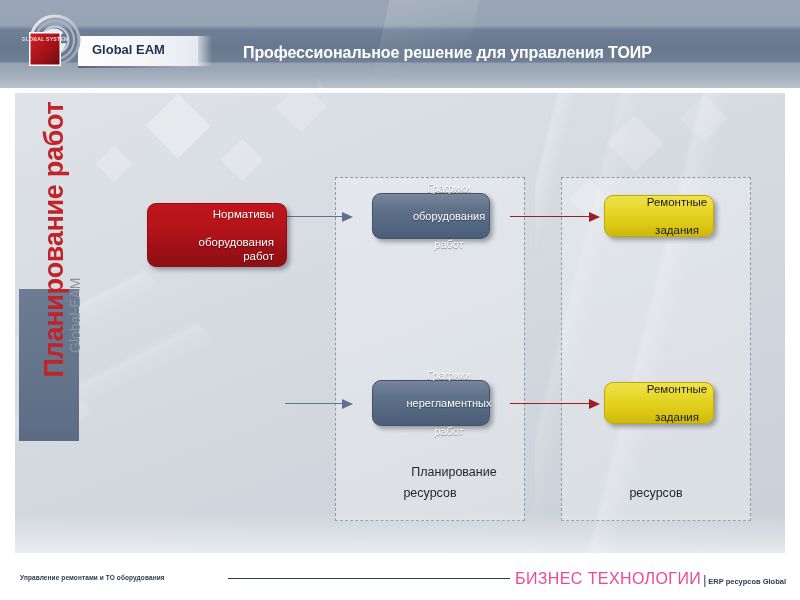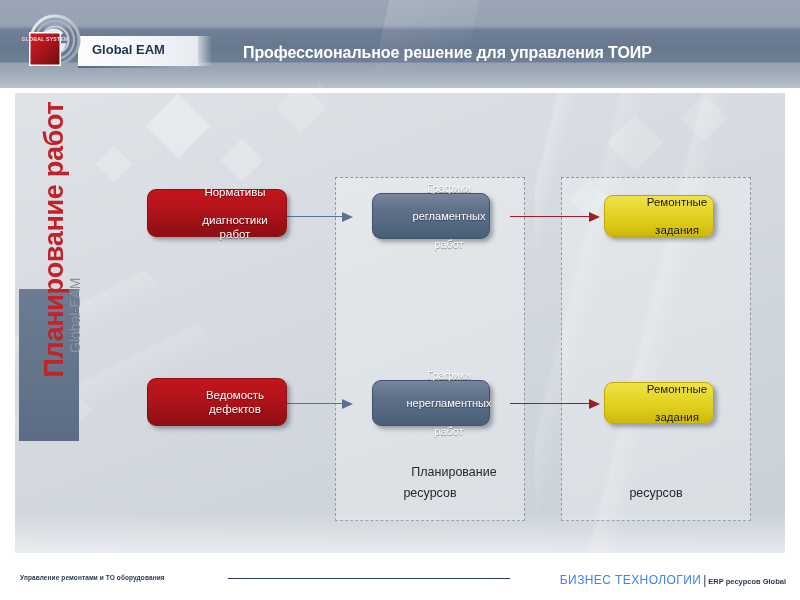"Нормативы" div.node { height: 48px -> 64px; text-align: none -> right; top: 96px -> 110px }
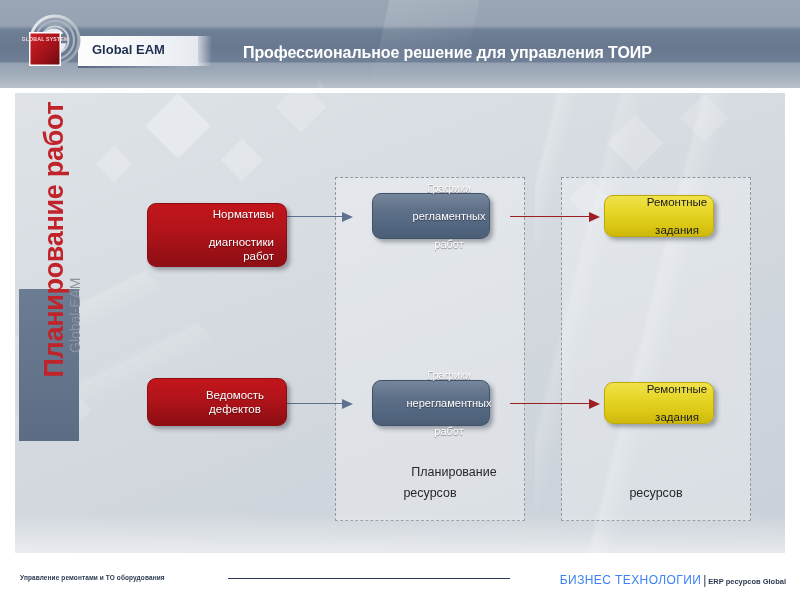"регламентных" span { text: регламентных -> оборудования }
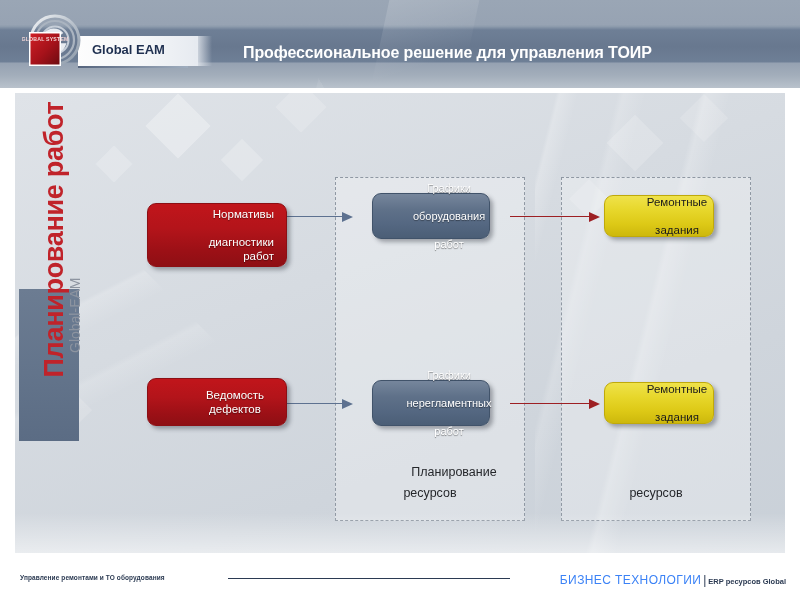"диагностики работ" span { text: диагностики -> оборудования }
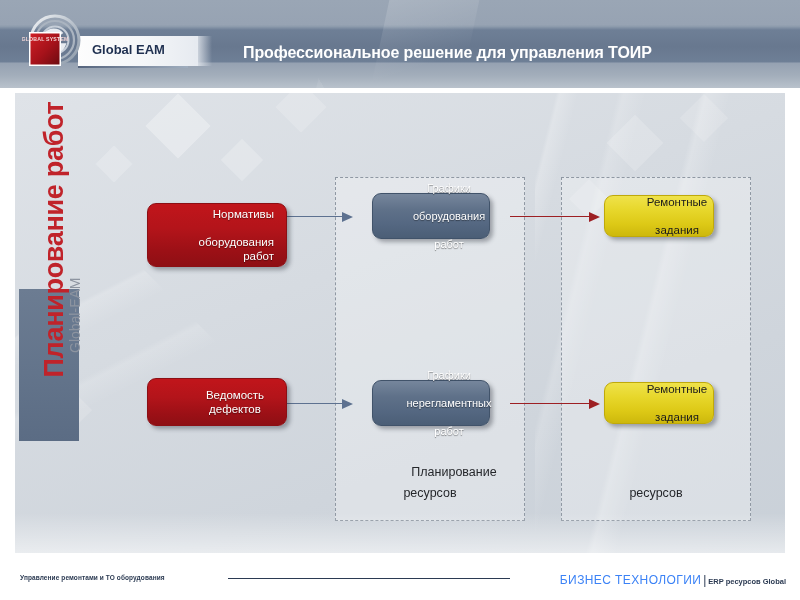"Ведомость дефектов" div.node { html: <div> <span> <span>Ведомость дефектов</span> </span> </div> -> none }
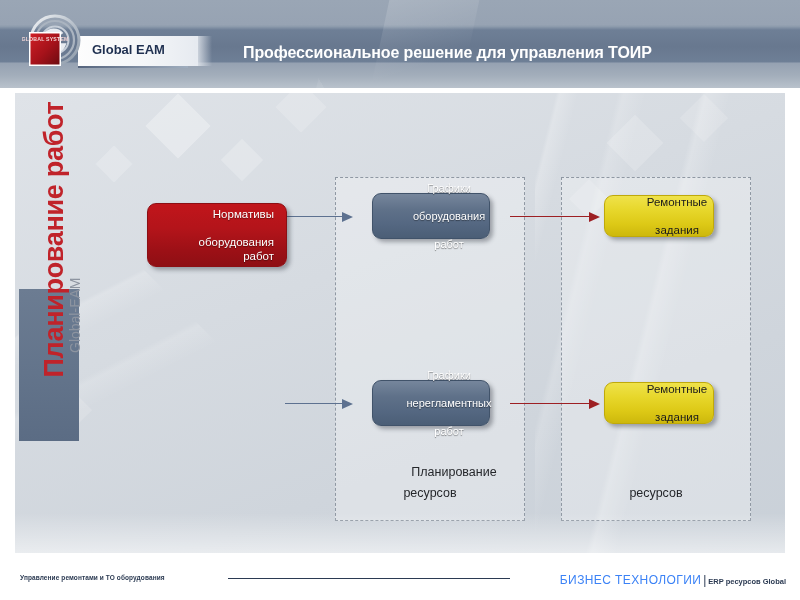"БИЗНЕС ТЕХНОЛОГИИ" .footer-brand .fb-main { color: #3b82f6 -> #ec4899; font-size: 12px -> 16px }
